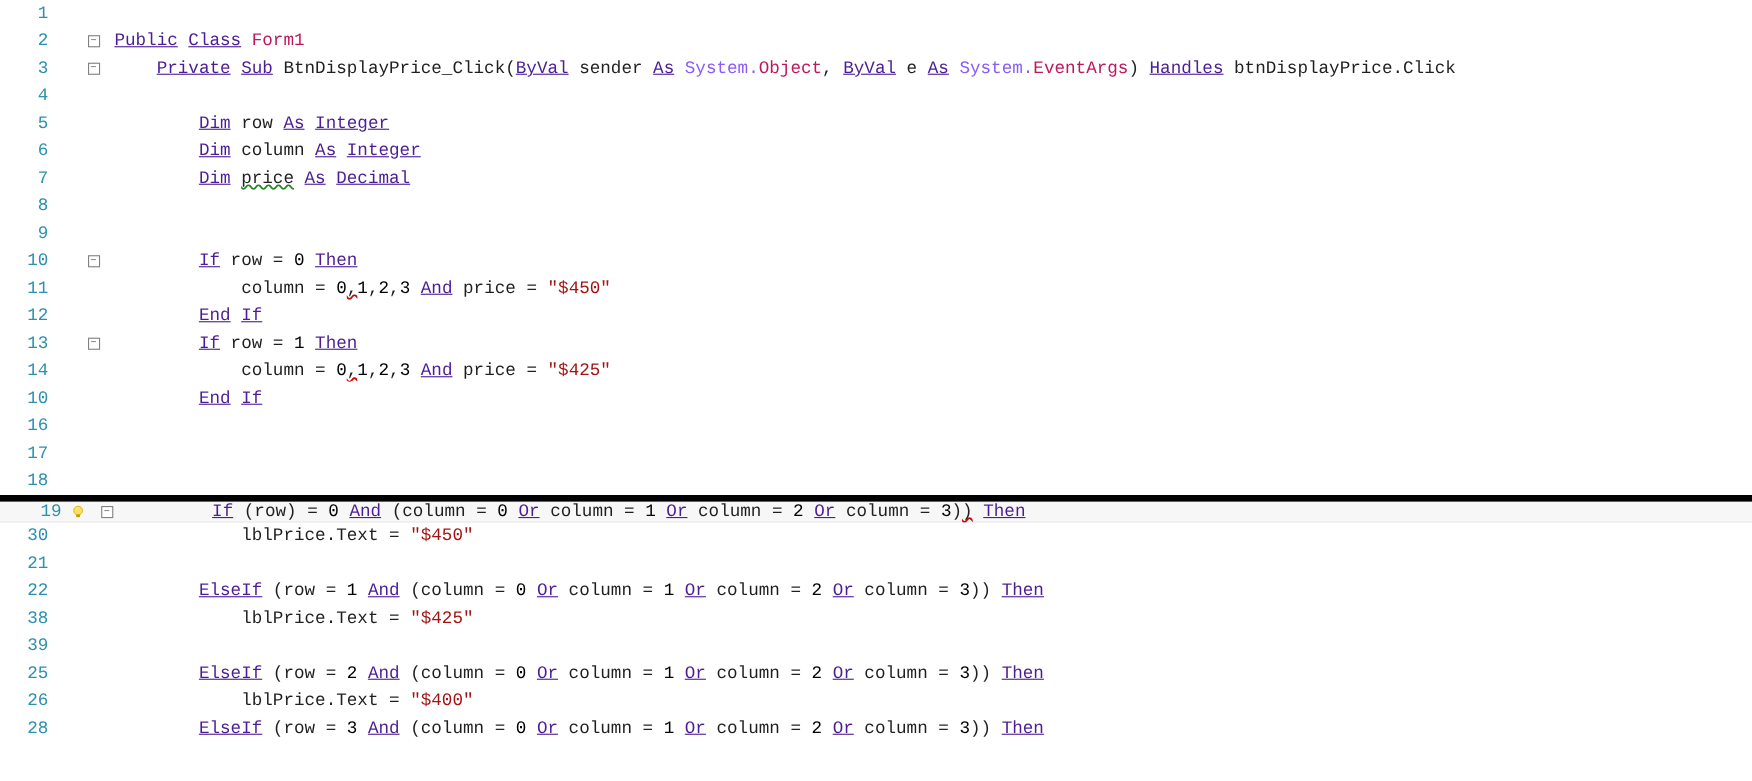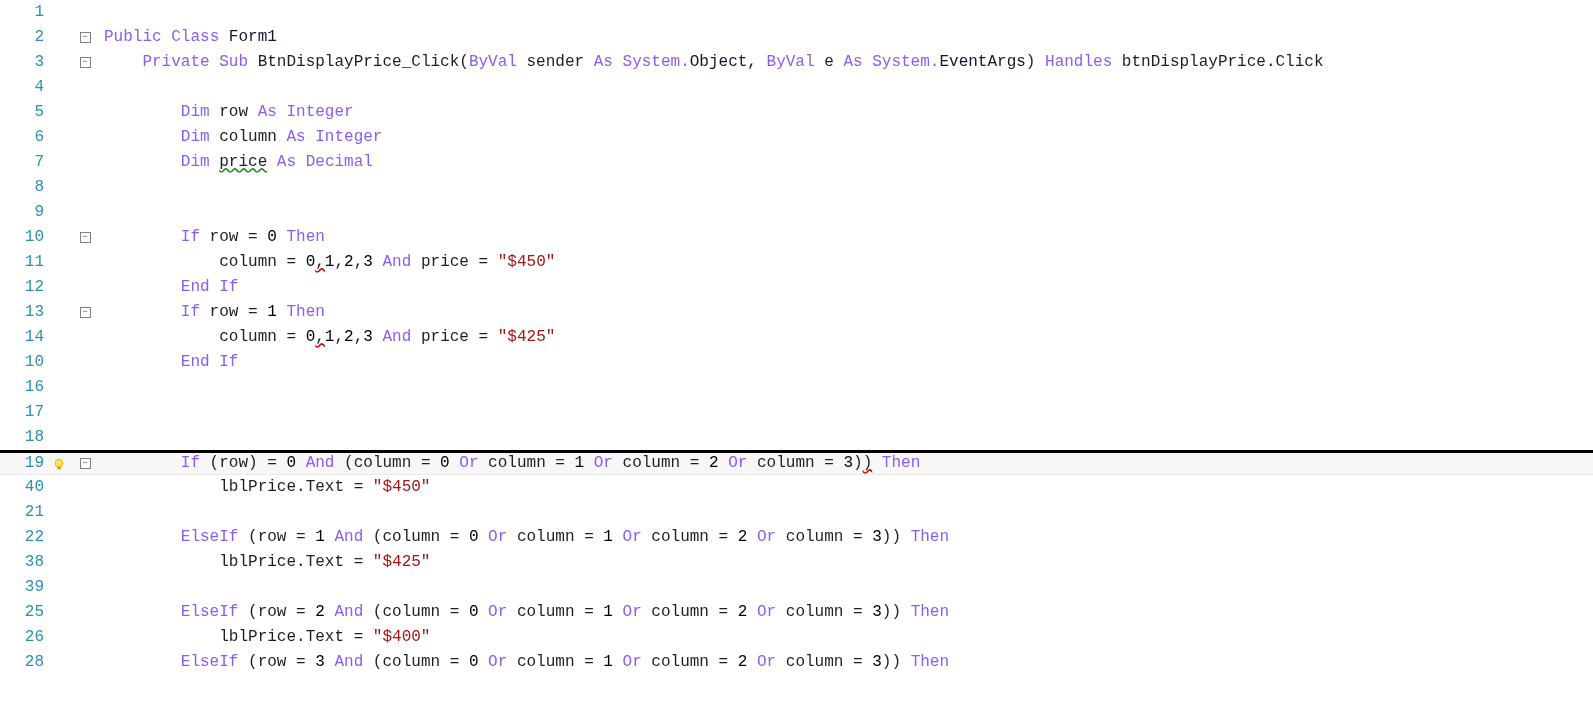"Public" .kw { color: #8b5cf6 -> #4c1d95; text-decoration: none -> underline }
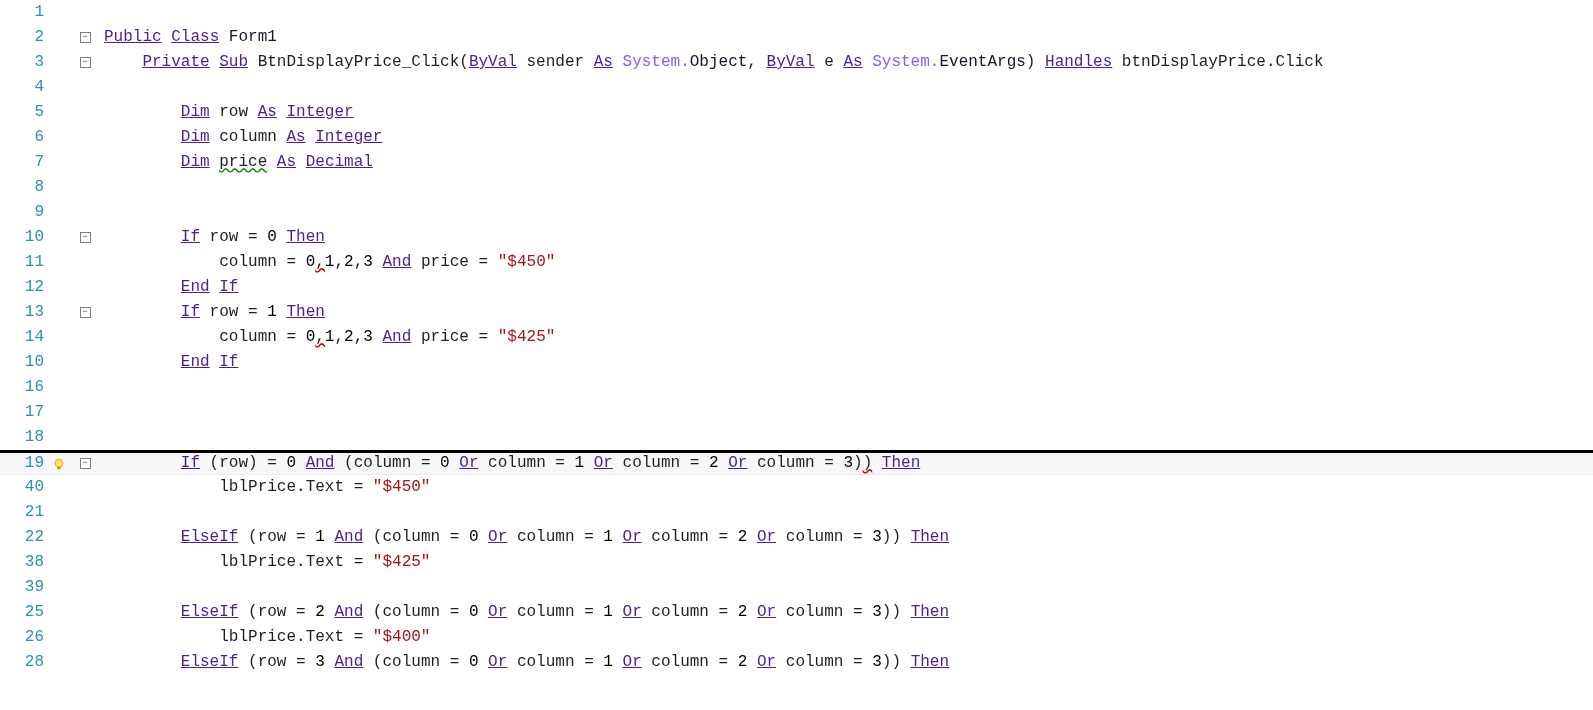"Form1" .type { color: #0f172a -> #be185d }
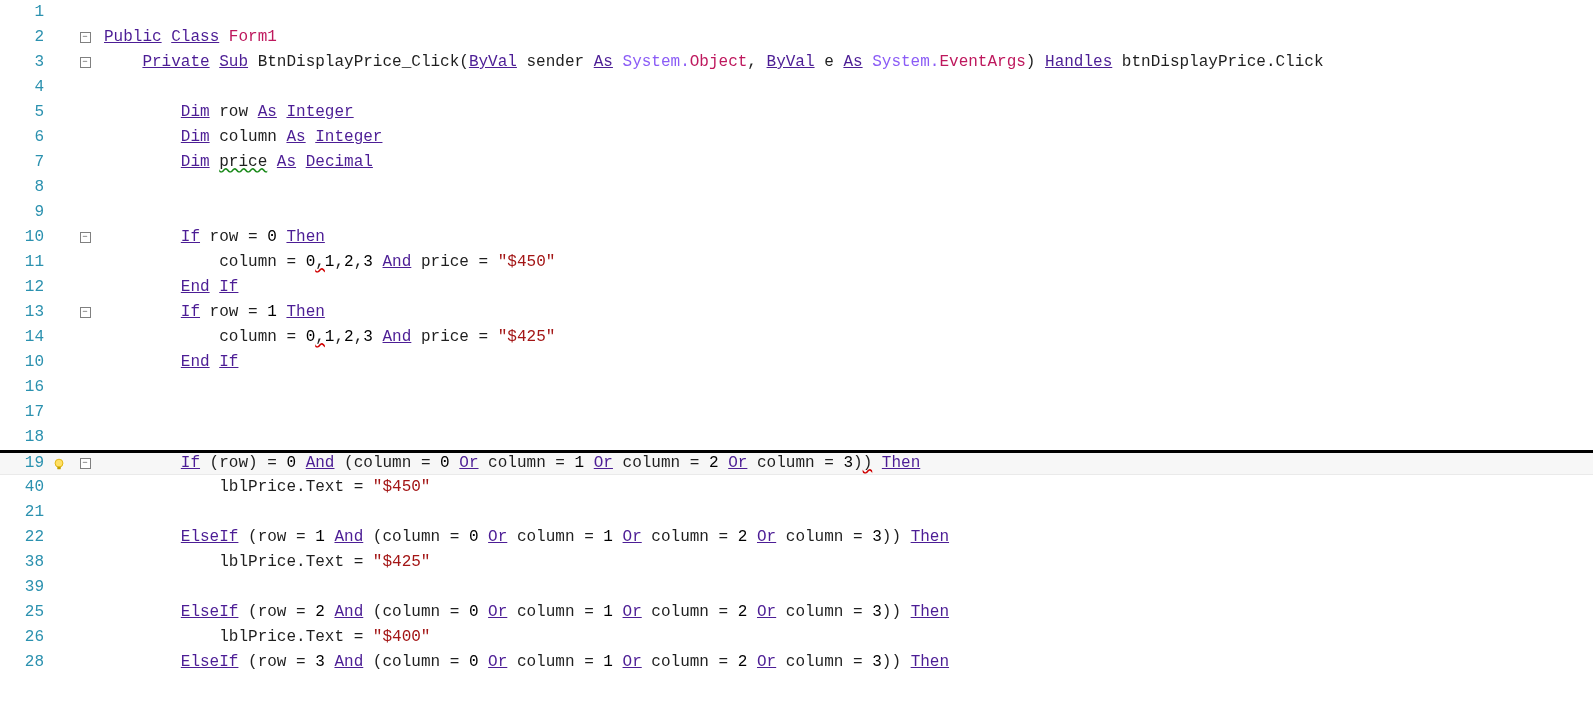"19" .line.current { border-top: 3px solid #000000 -> 6px solid #000000; padding-left: none -> 12px }
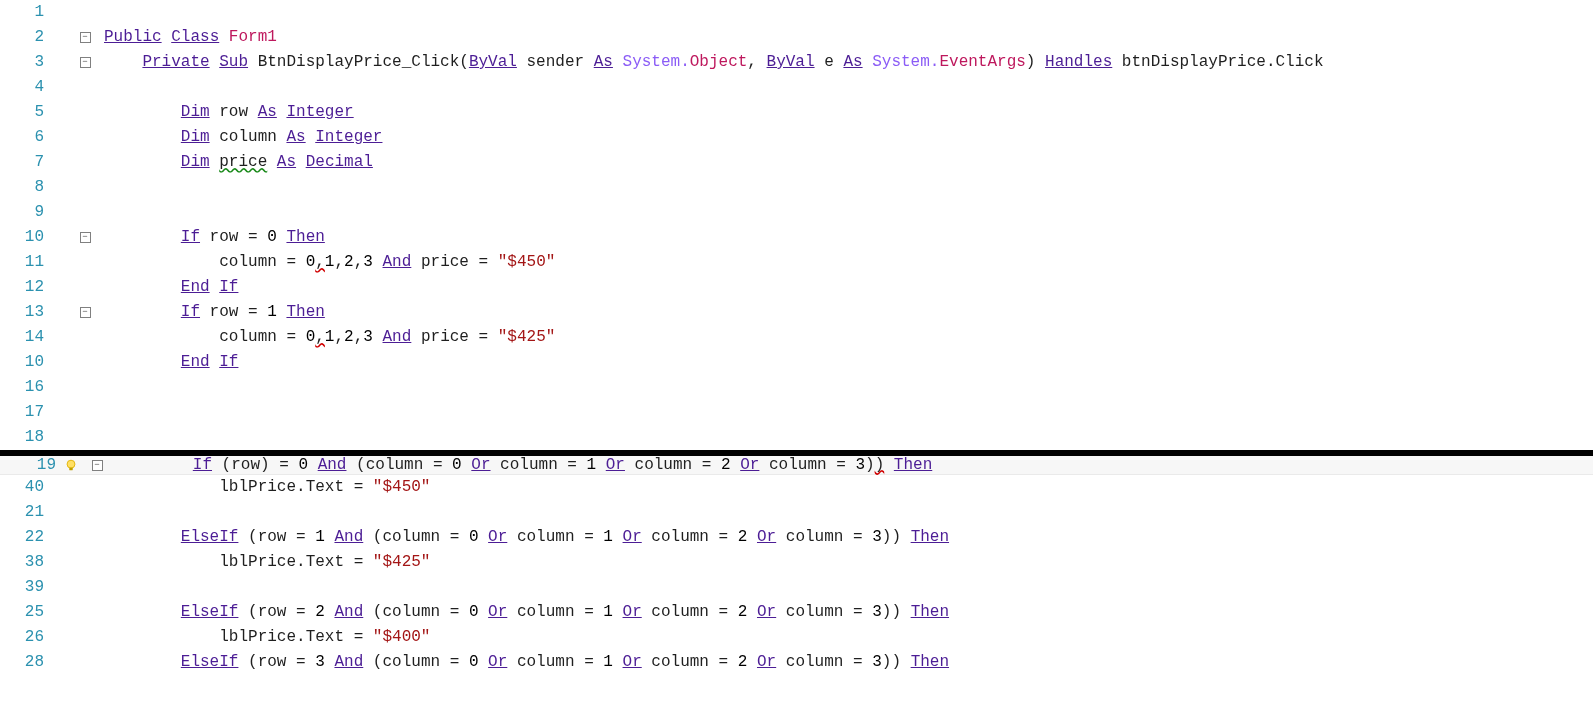"40" div.gutter { text: 40 -> 30 }
